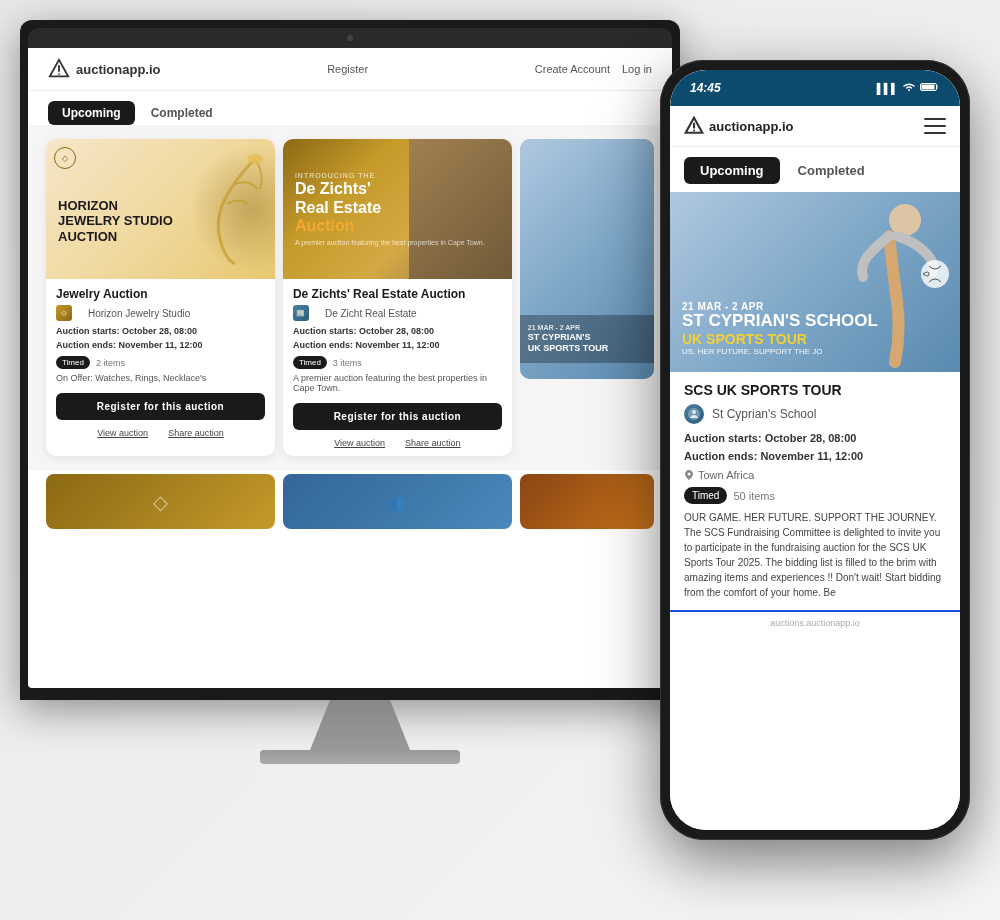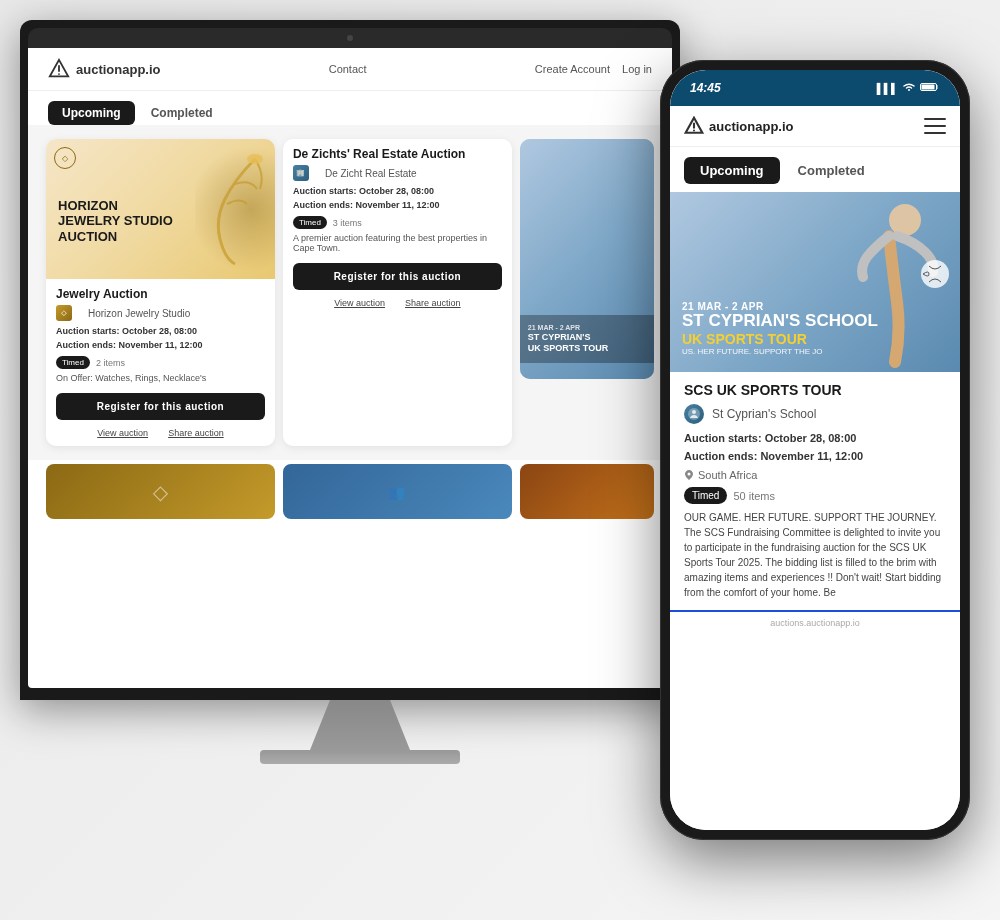"Contact" span { text: Contact -> Register }
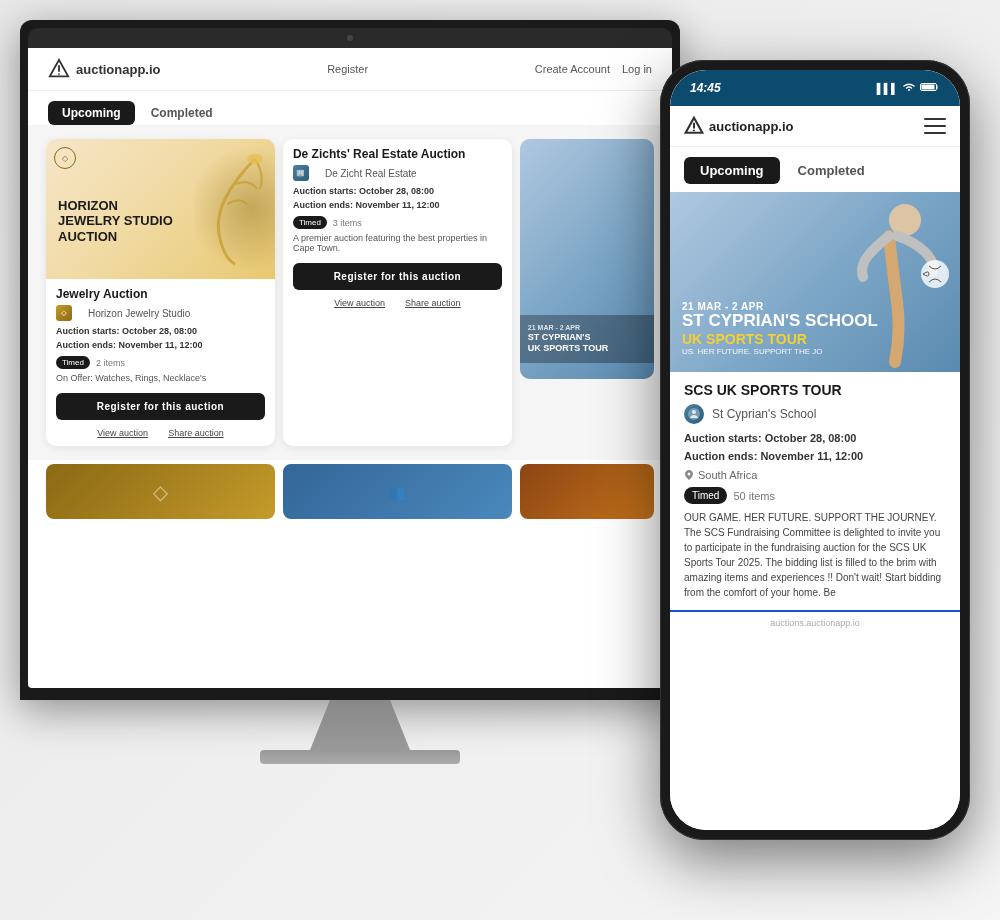"De Zichts'" div.realestate-banner { html: none -> <div> <div></div> <div> <div>Introducing The</div> <div>De Zichts'</div> <div>Real Estate</div> <div>Auction</div> <div>A premier auction featuring the best properties in Cape Town.</div> </div> </div> }
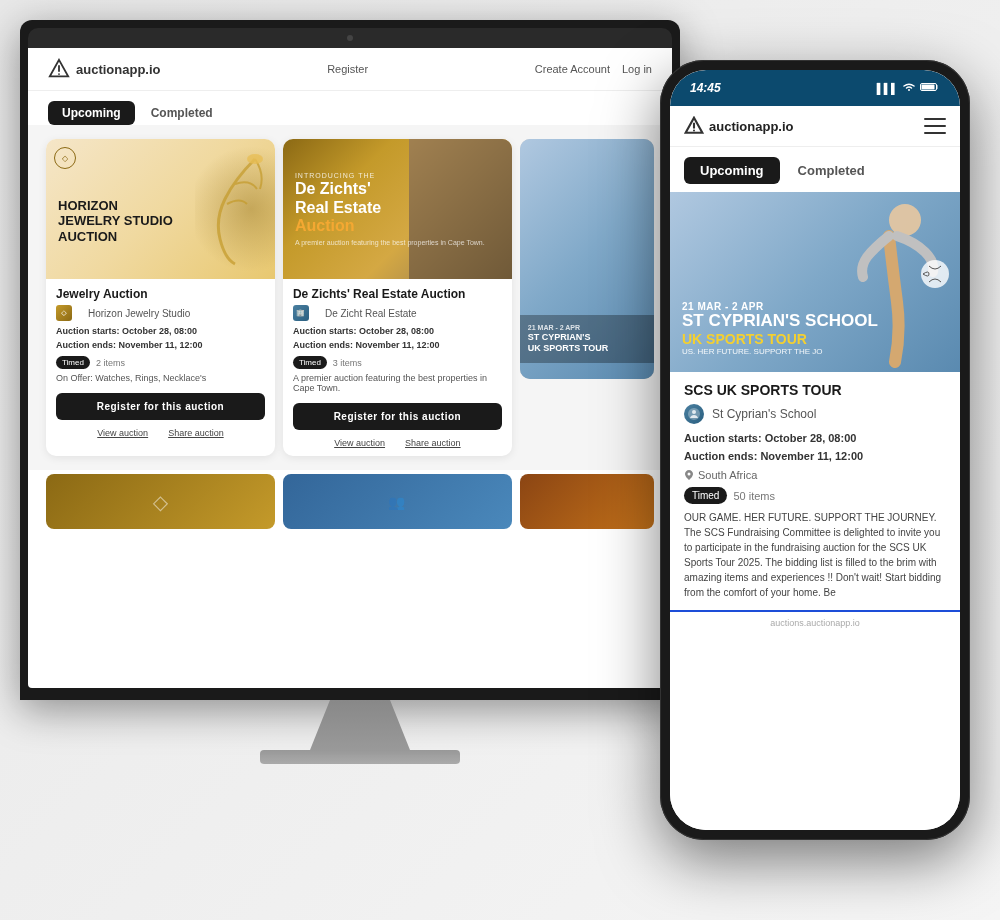"South Africa" span { text: South -> Town }
